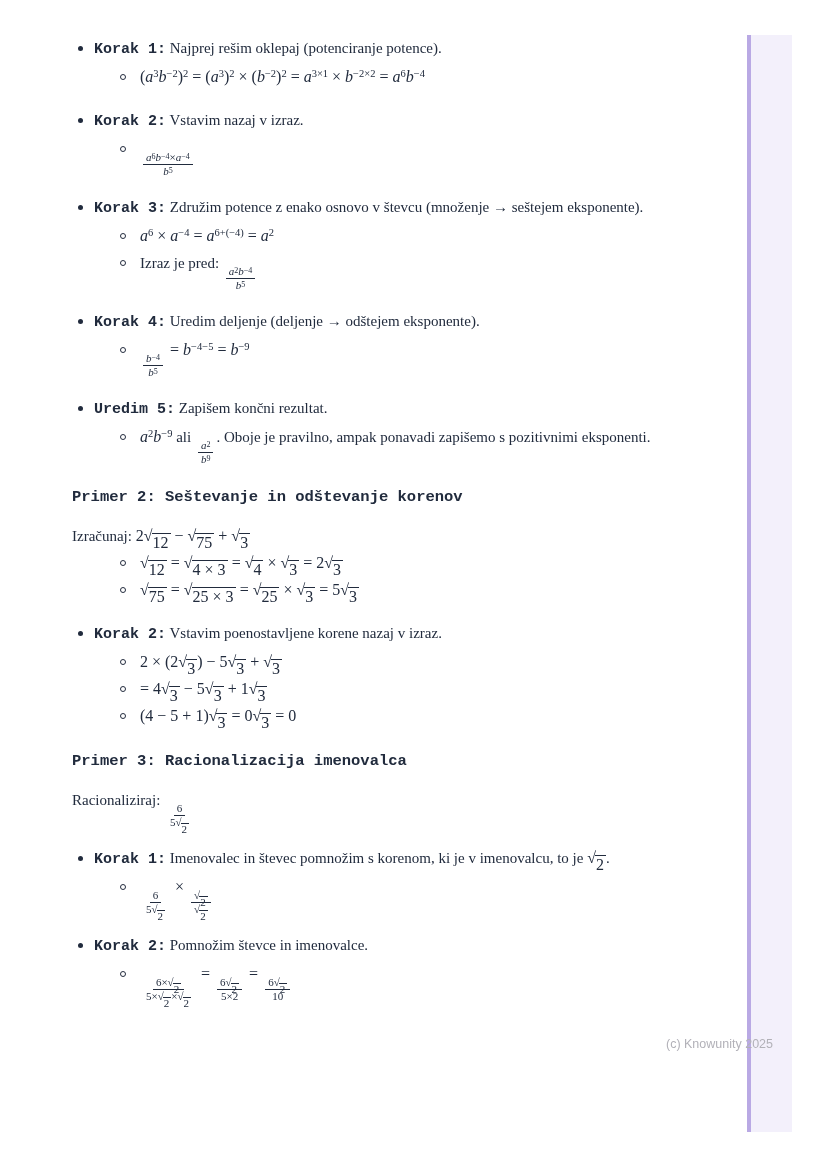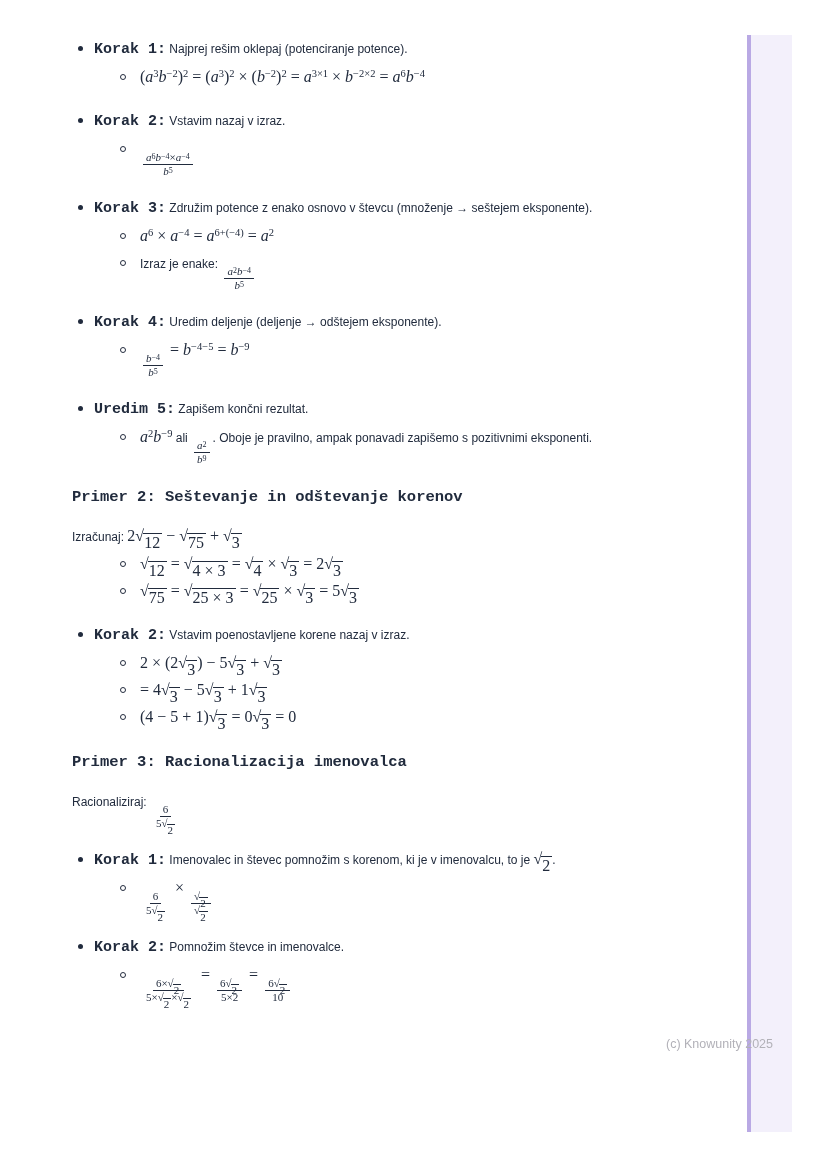"Najprej rešim oklepaj (potenciranje" .txt { font-family: Liberation Sans, sans-serif -> Liberation Serif, serif; font-size: 12px -> 15px }
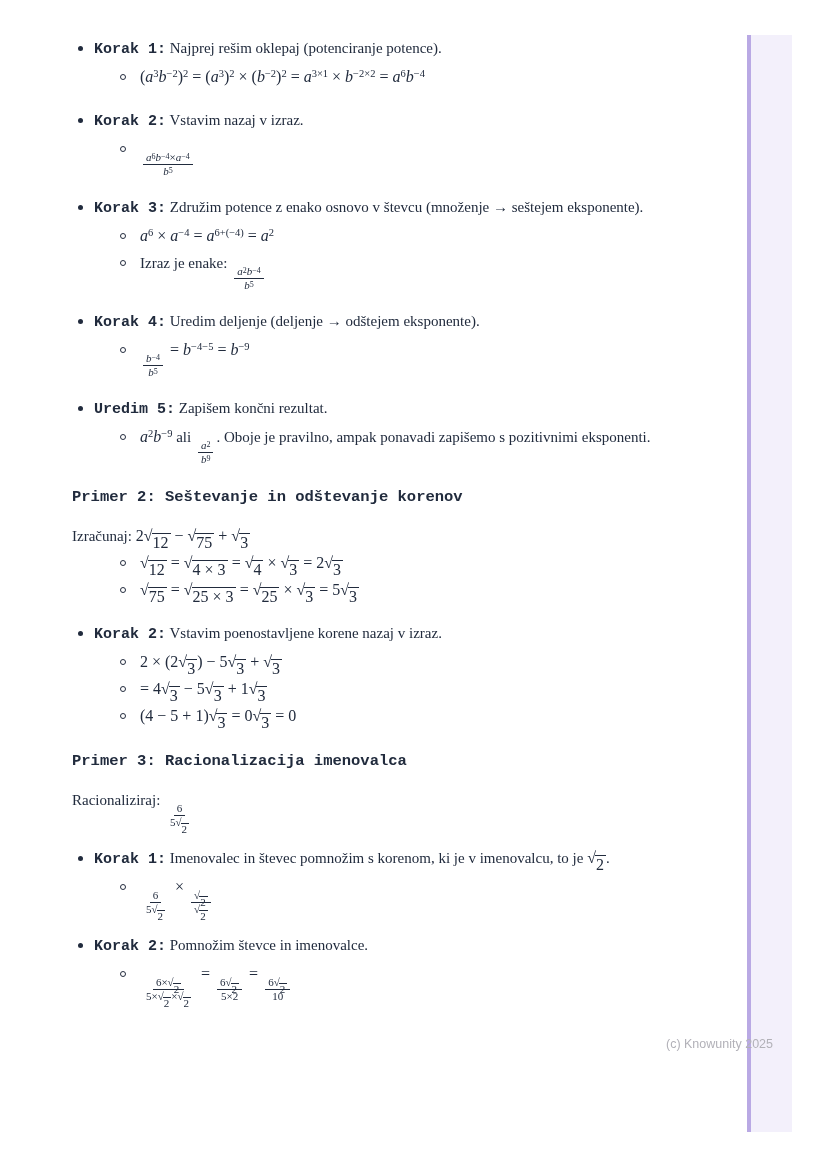"Izraz je enake:" span.txt { text: enake -> pred }
